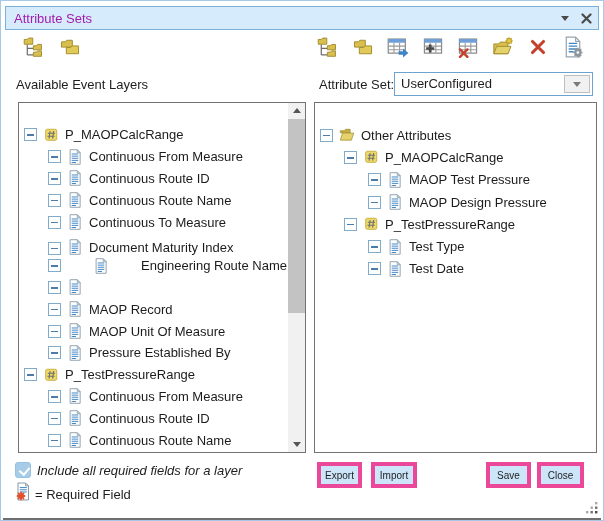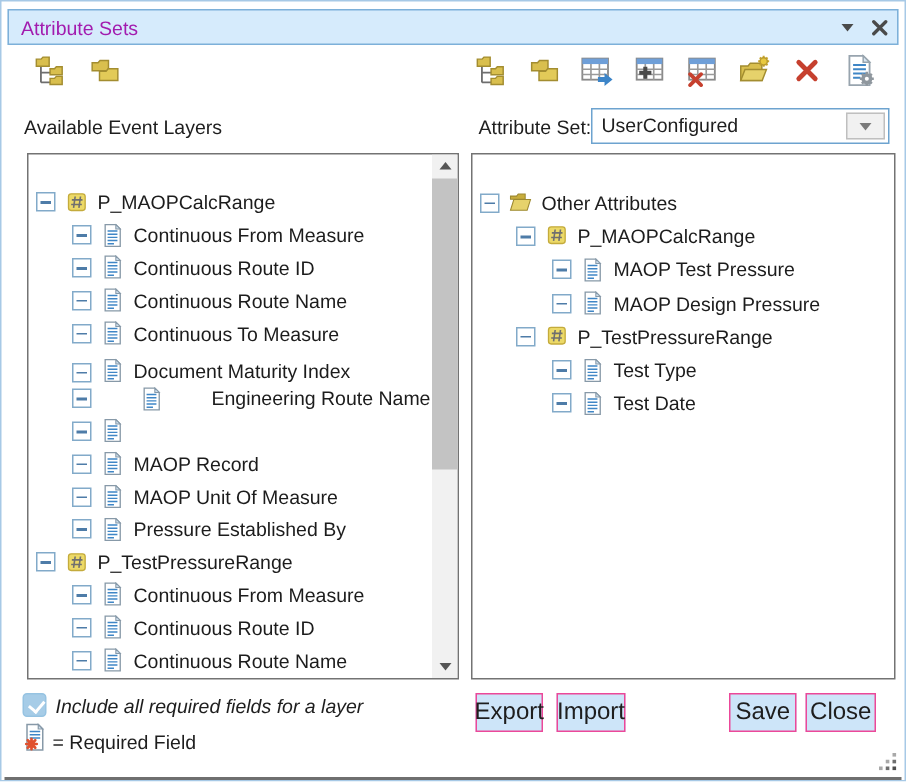"Export" .btn { border: 1px solid #ec4899 -> 4px solid #ec4899; font-size: 16px -> 10px }
